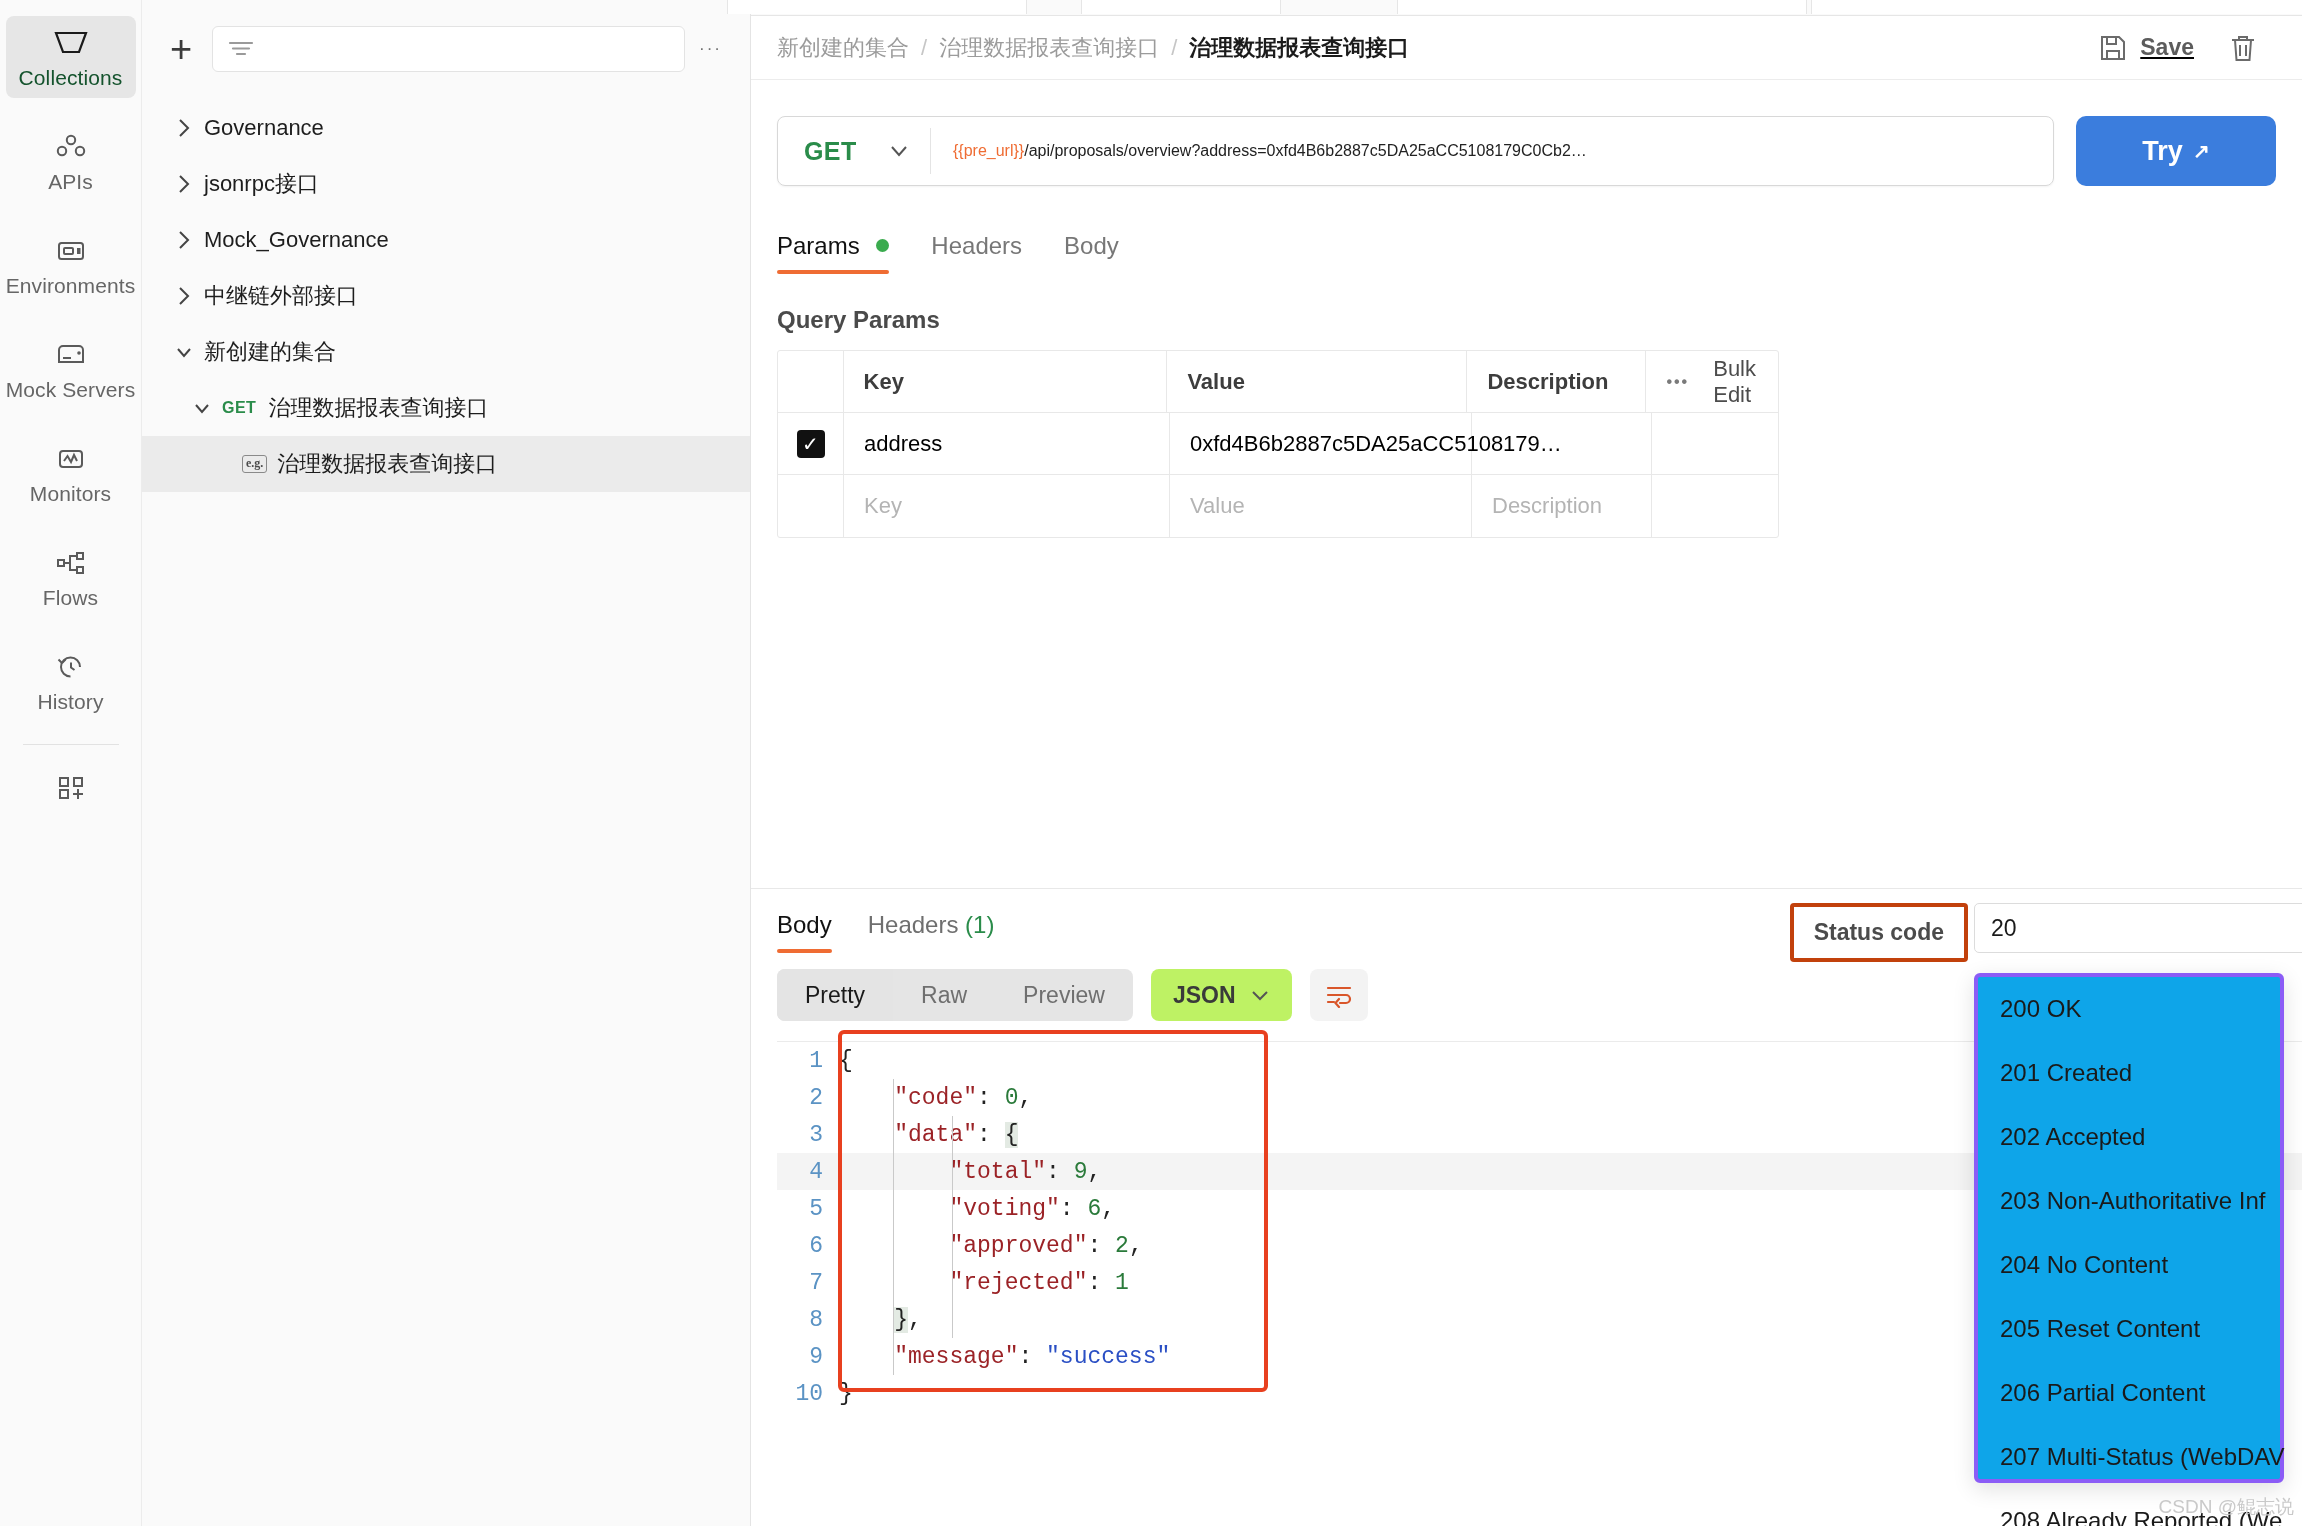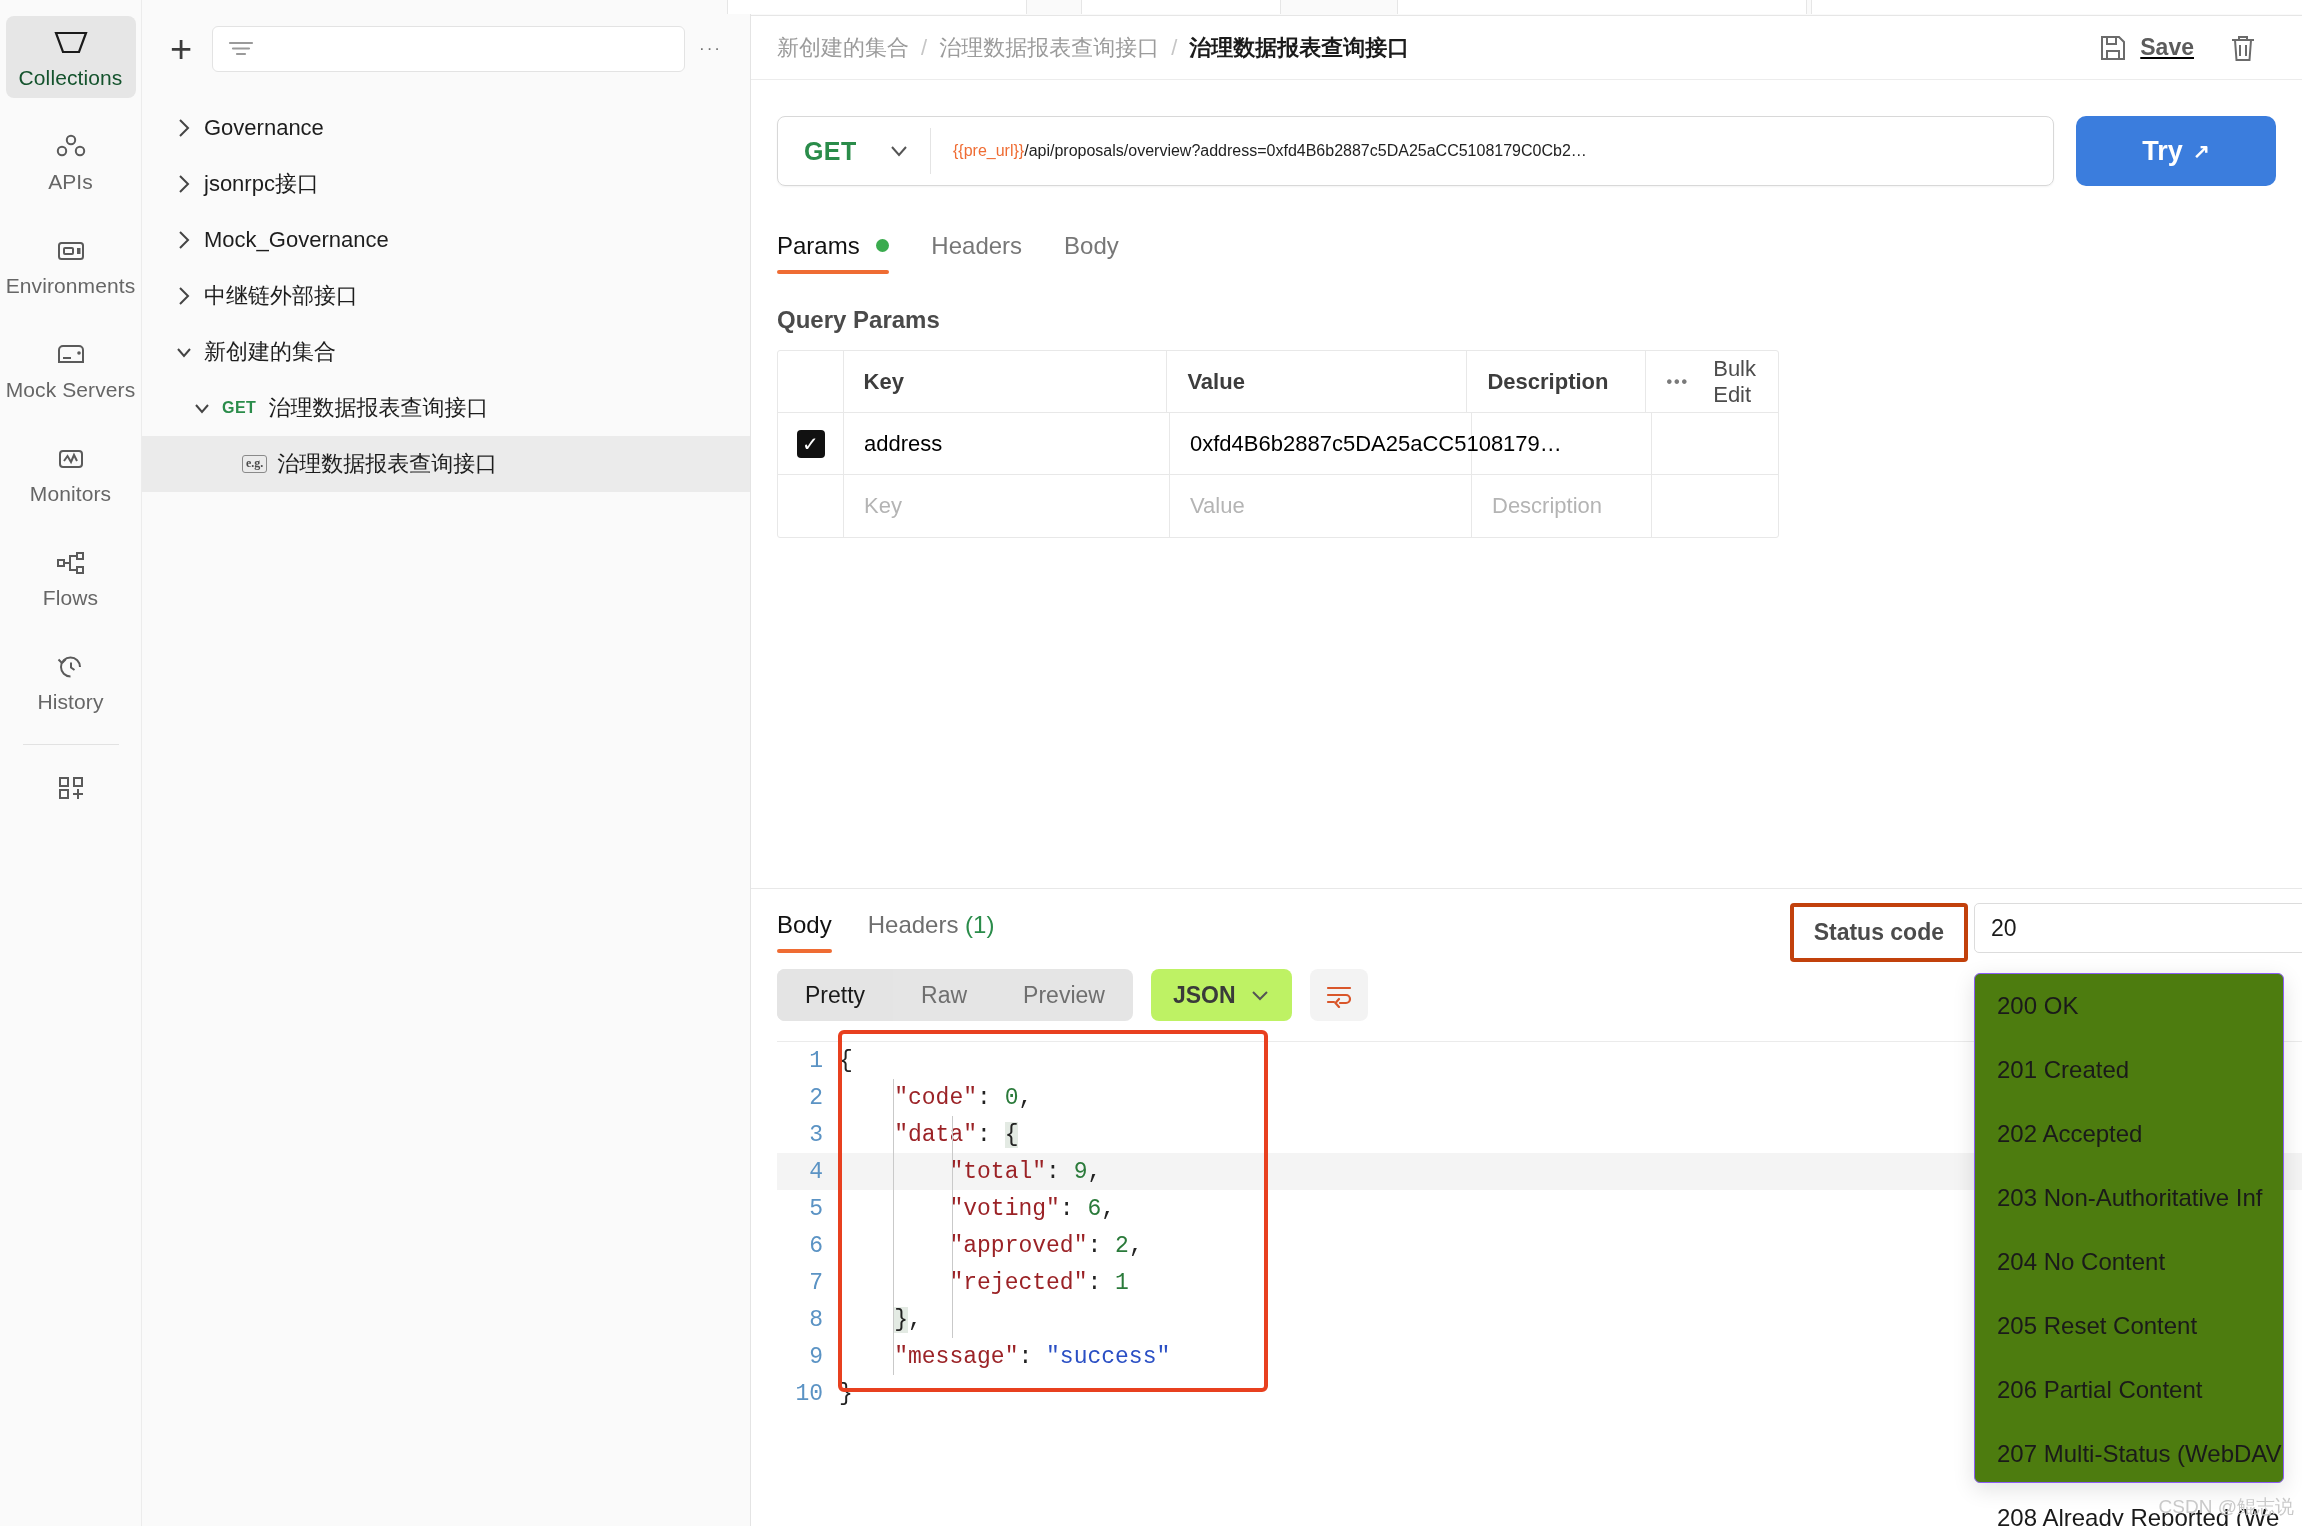"200 OK" .dropdown { background: #4d7c0f -> #0ea5e9; border: 1px solid #8b5cf6 -> 4px solid #8b5cf6 }
